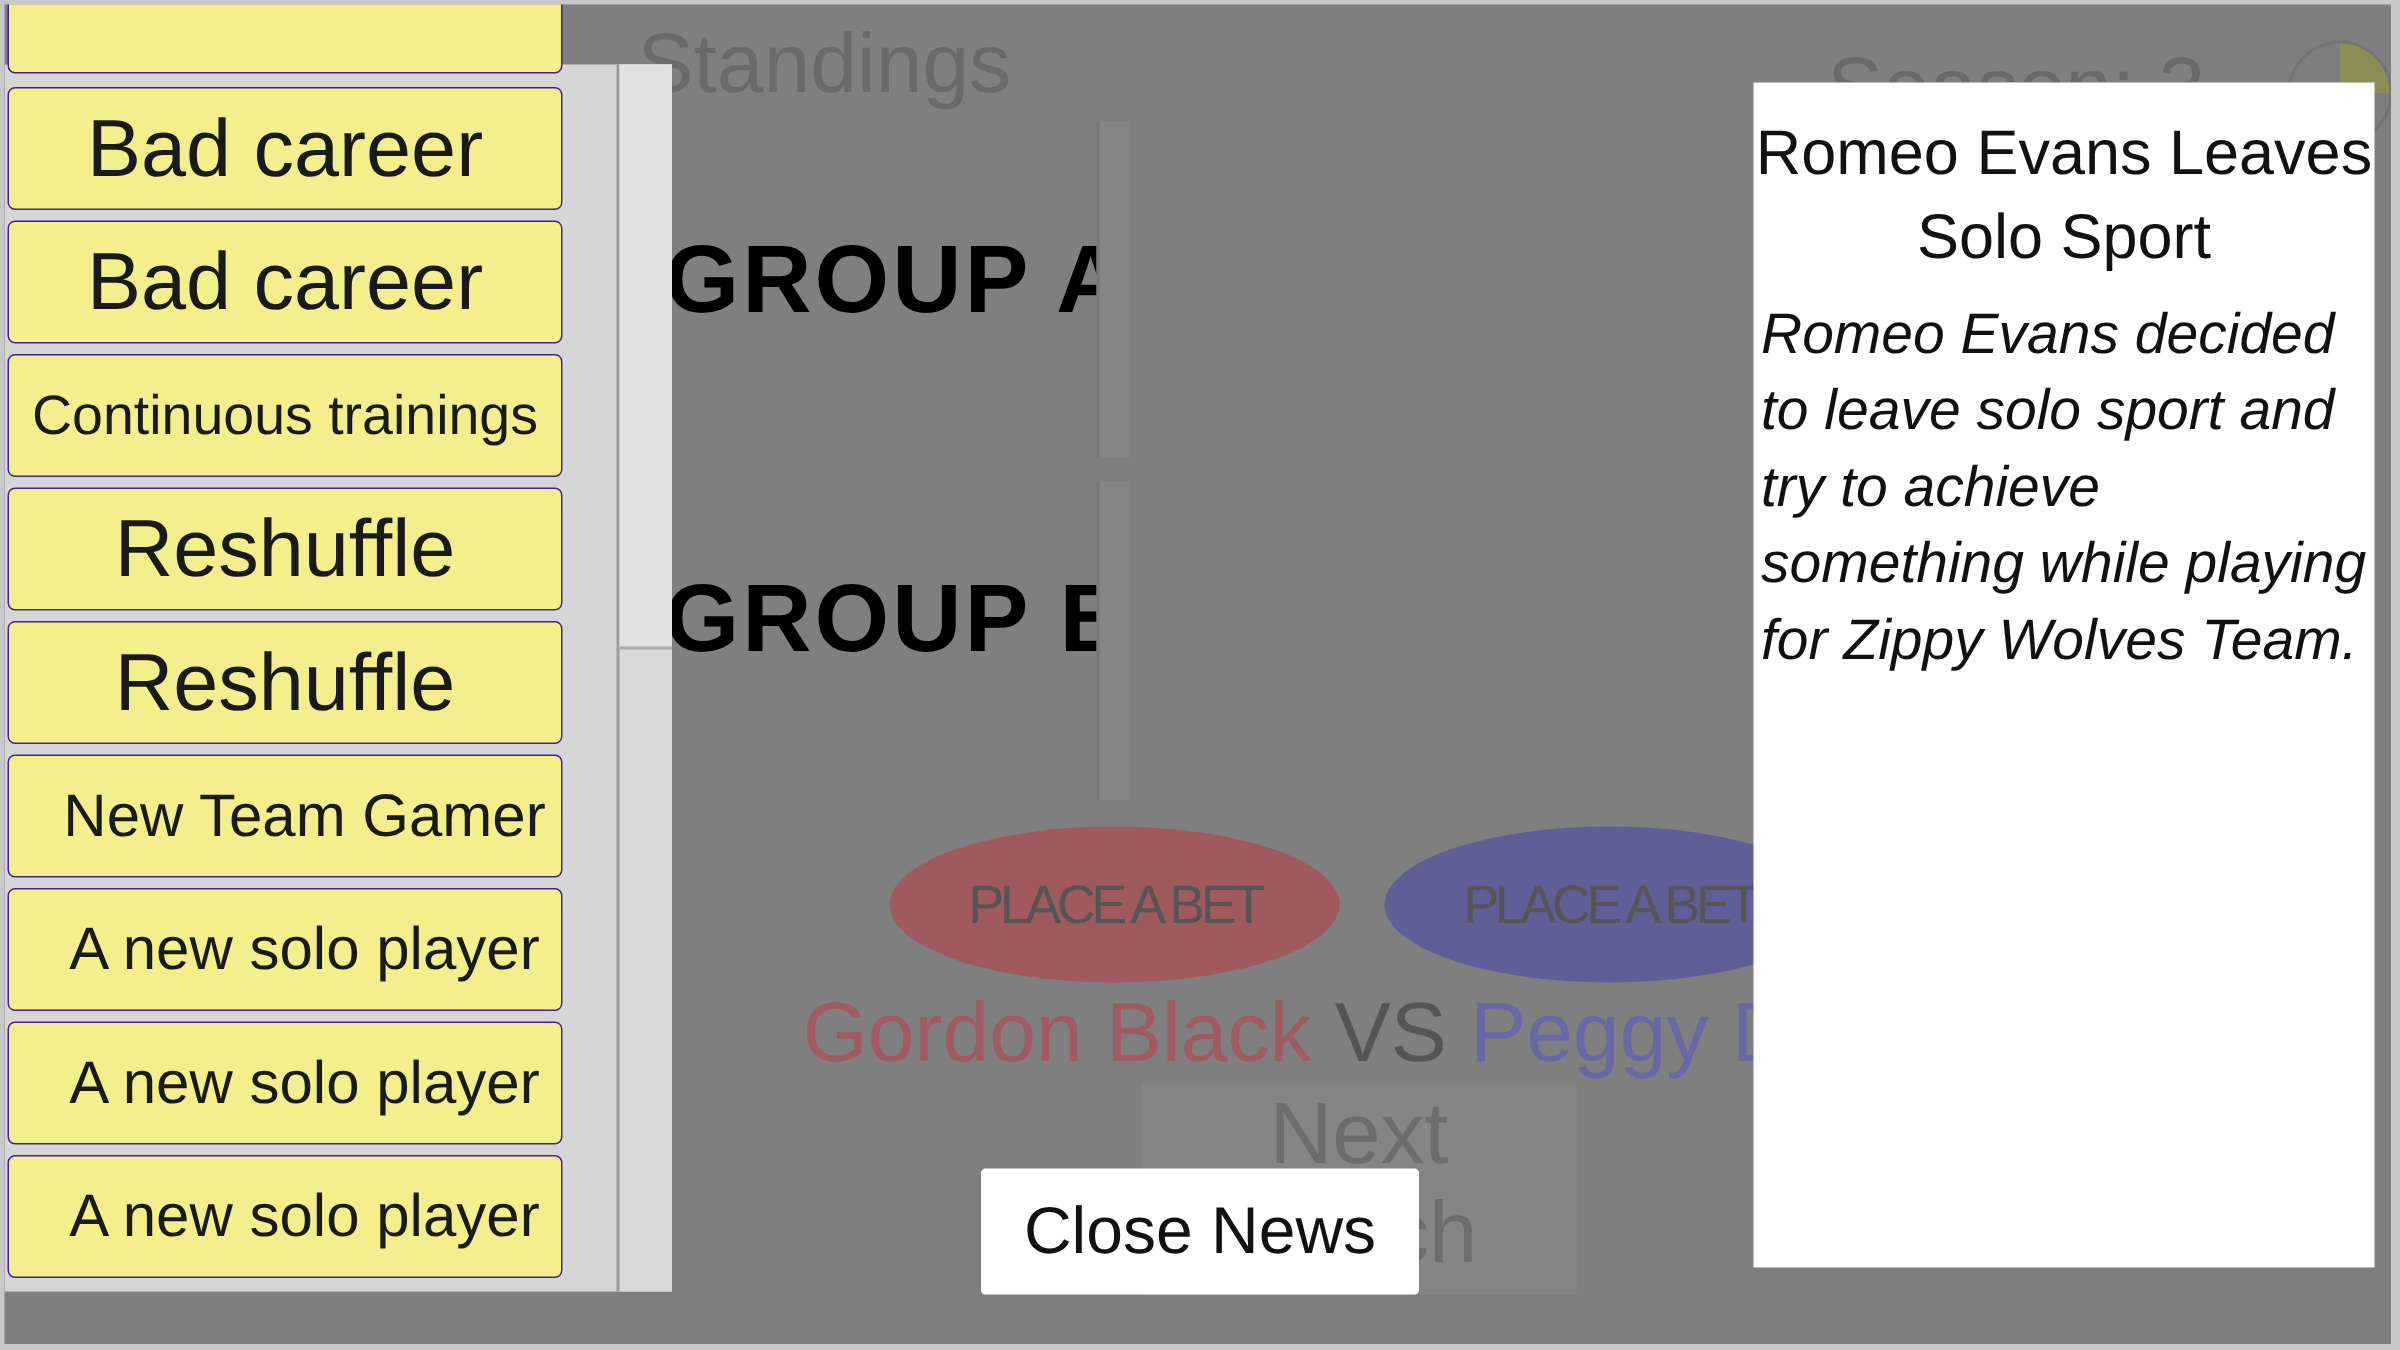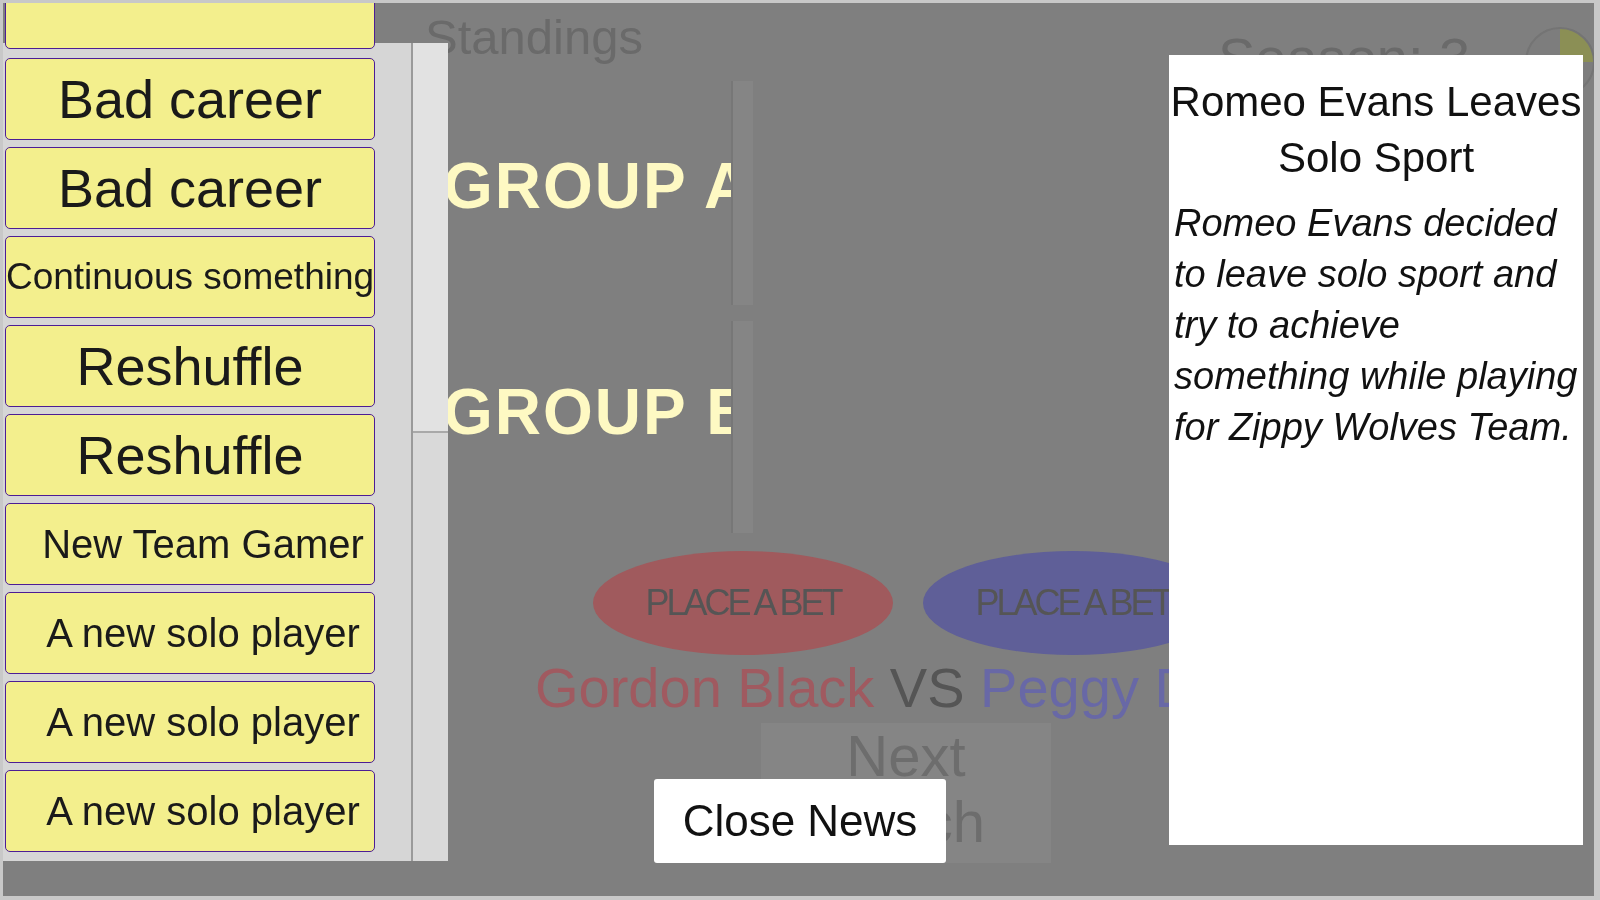"Standings" .standings-title { font-size: 49px -> 56px }
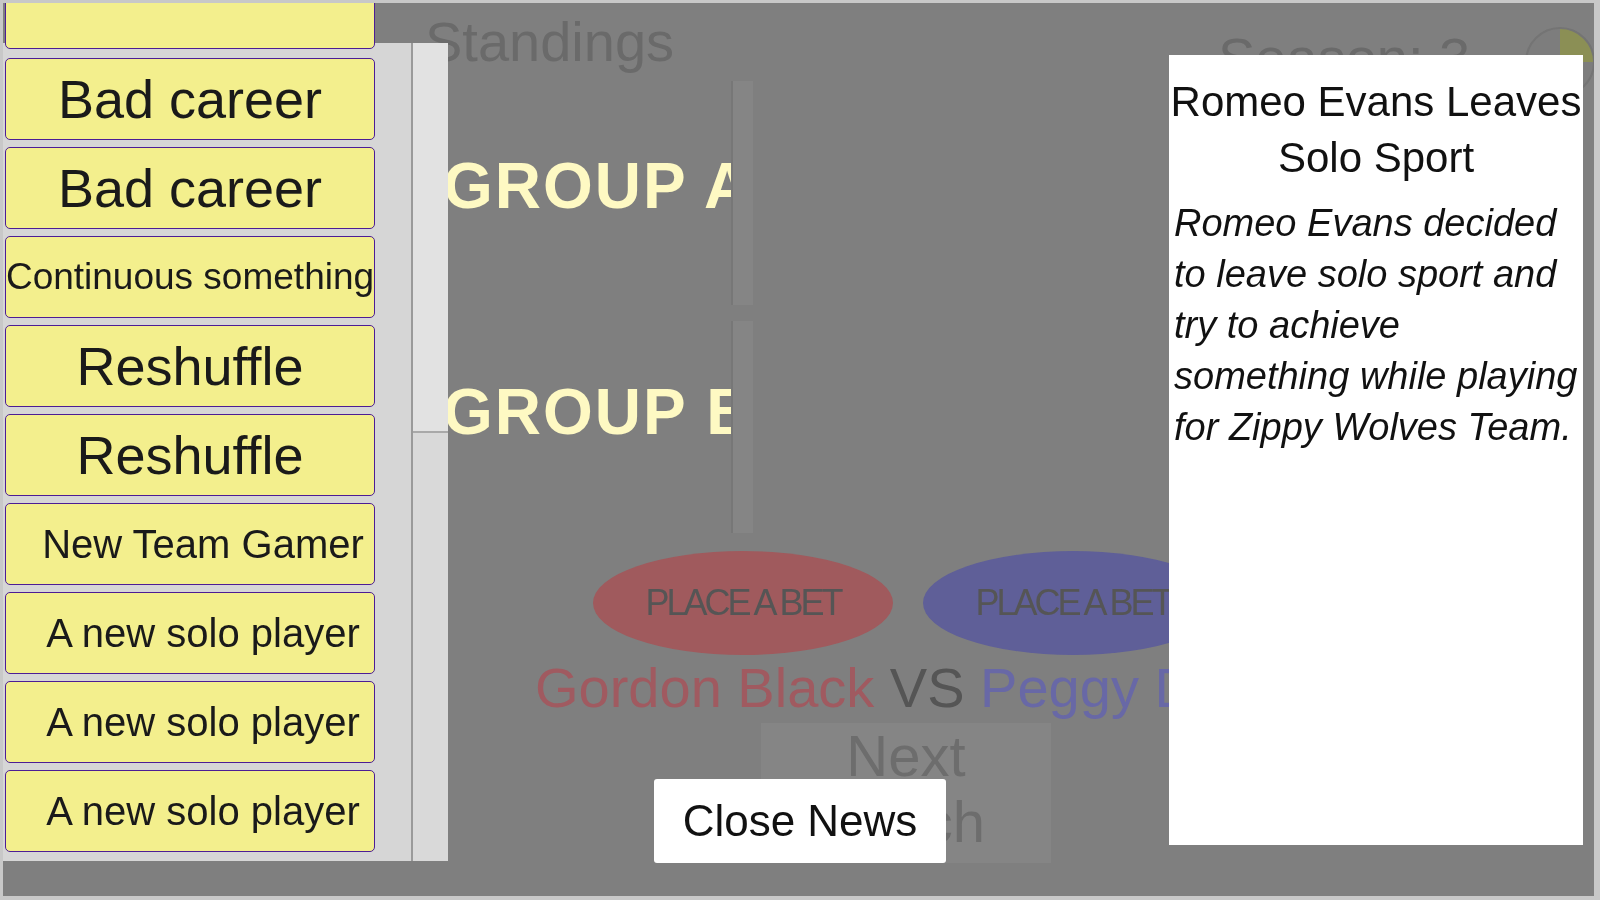"GROUP A" .group-label { color: #fef9c3 -> #000000 }
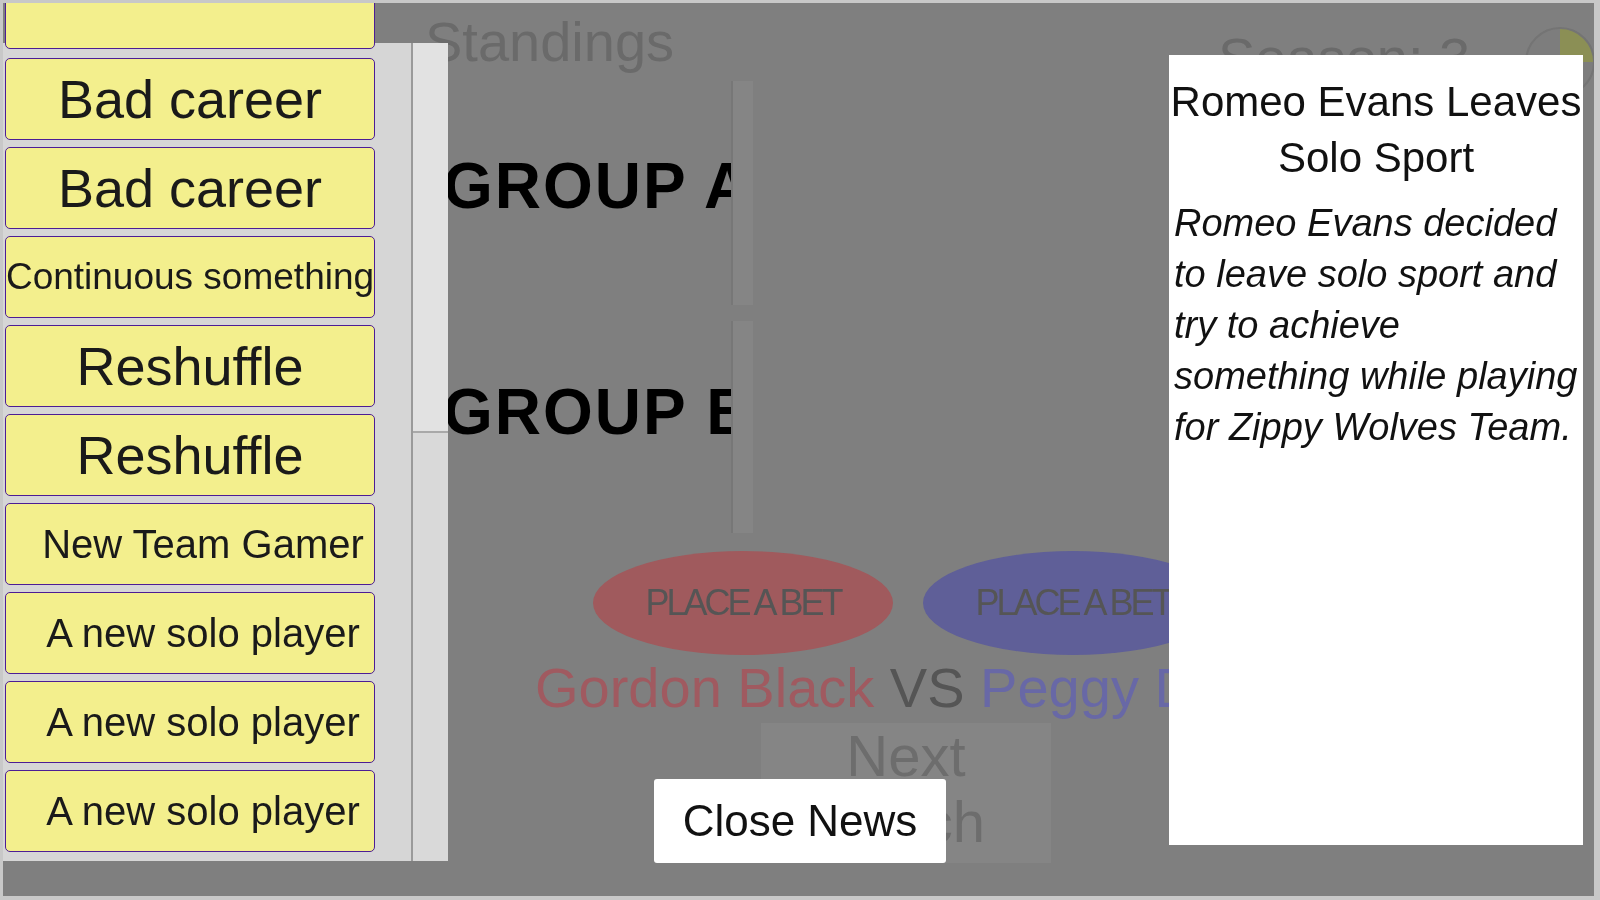"Continuous something" span { text: something -> trainings }
